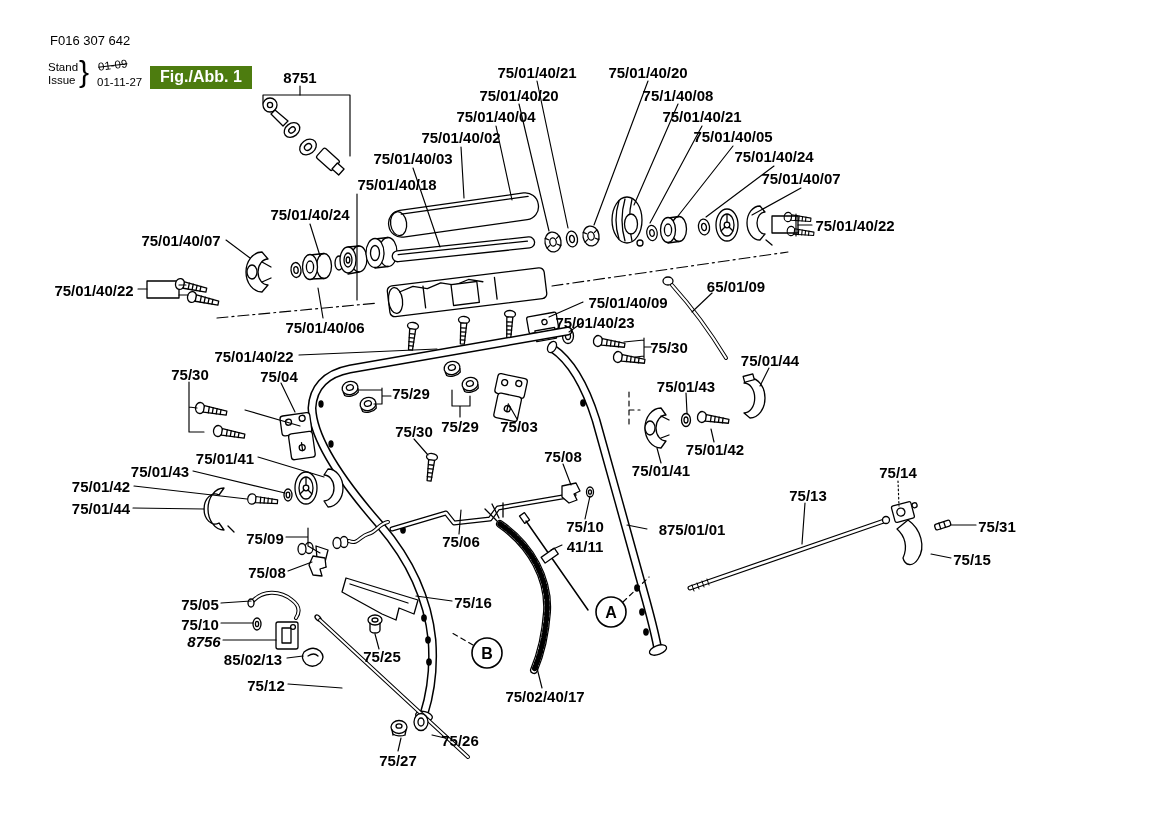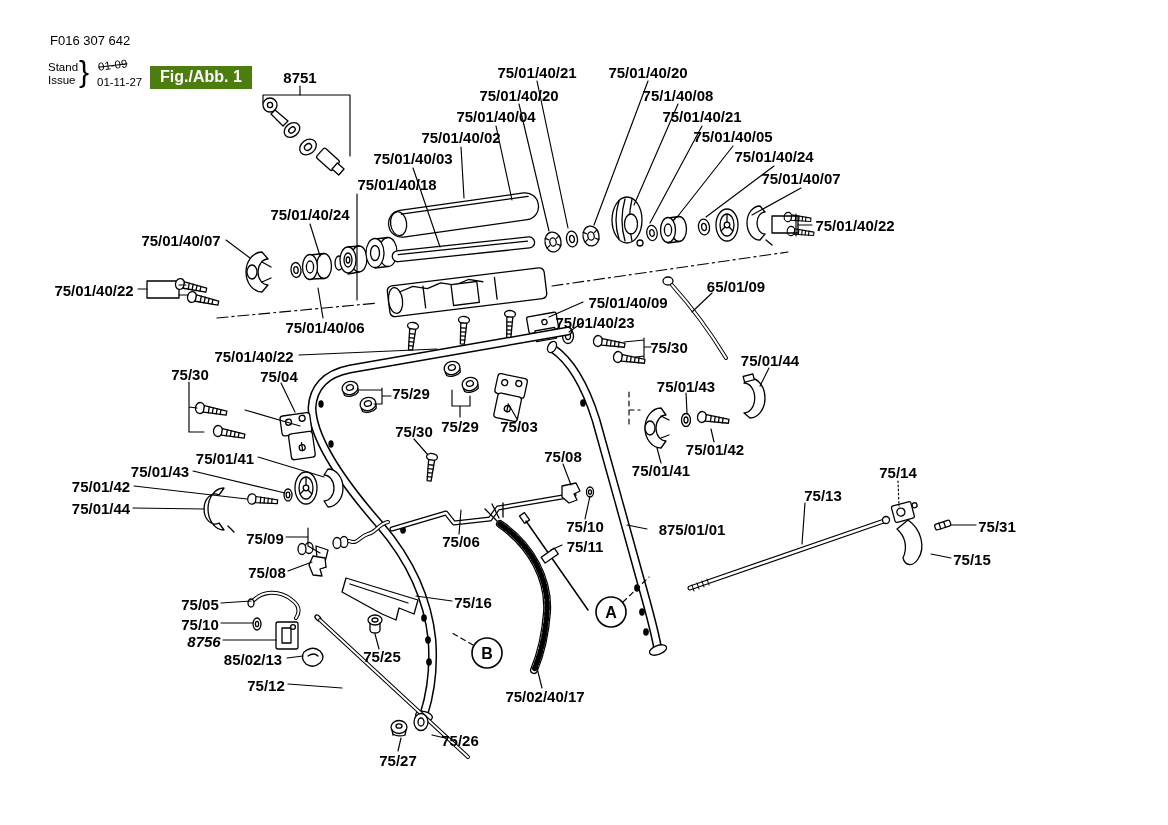"75/13" span.part-label { margin-left: 15px -> none }
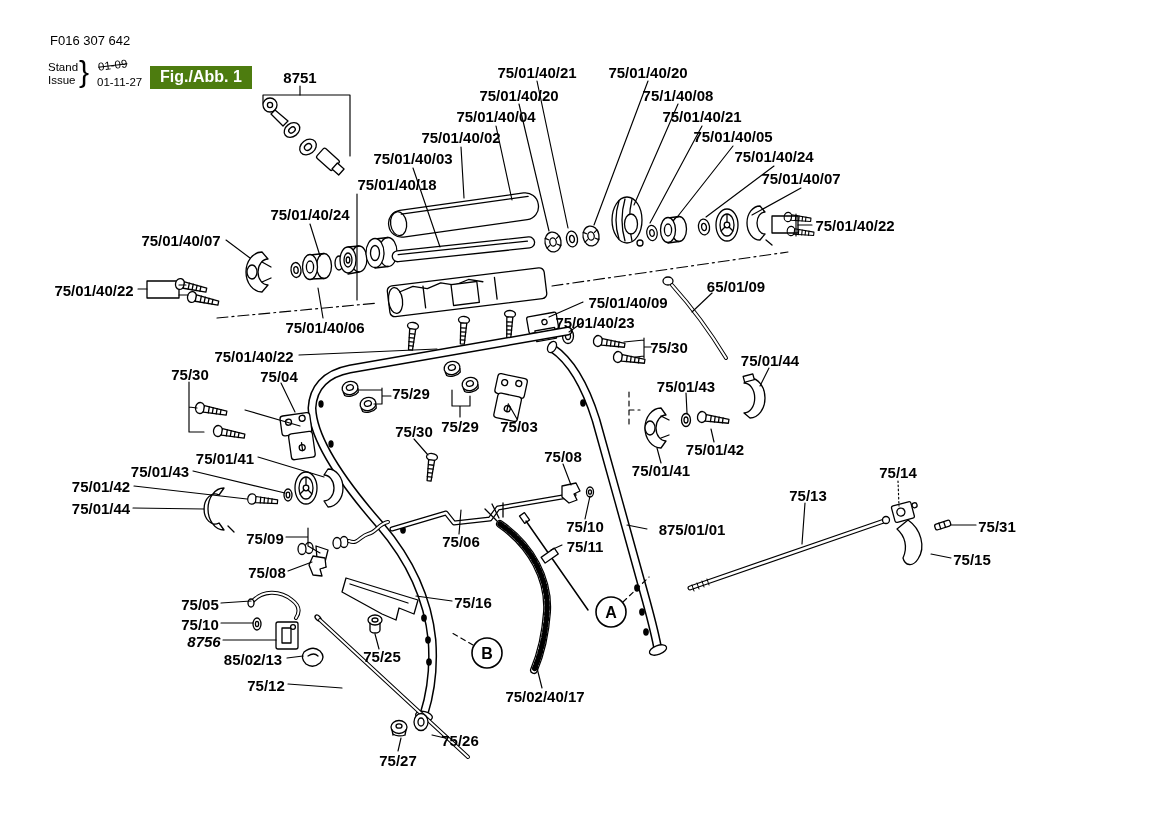"75/11" span.part-label { text: 75/11 -> 41/11 }
